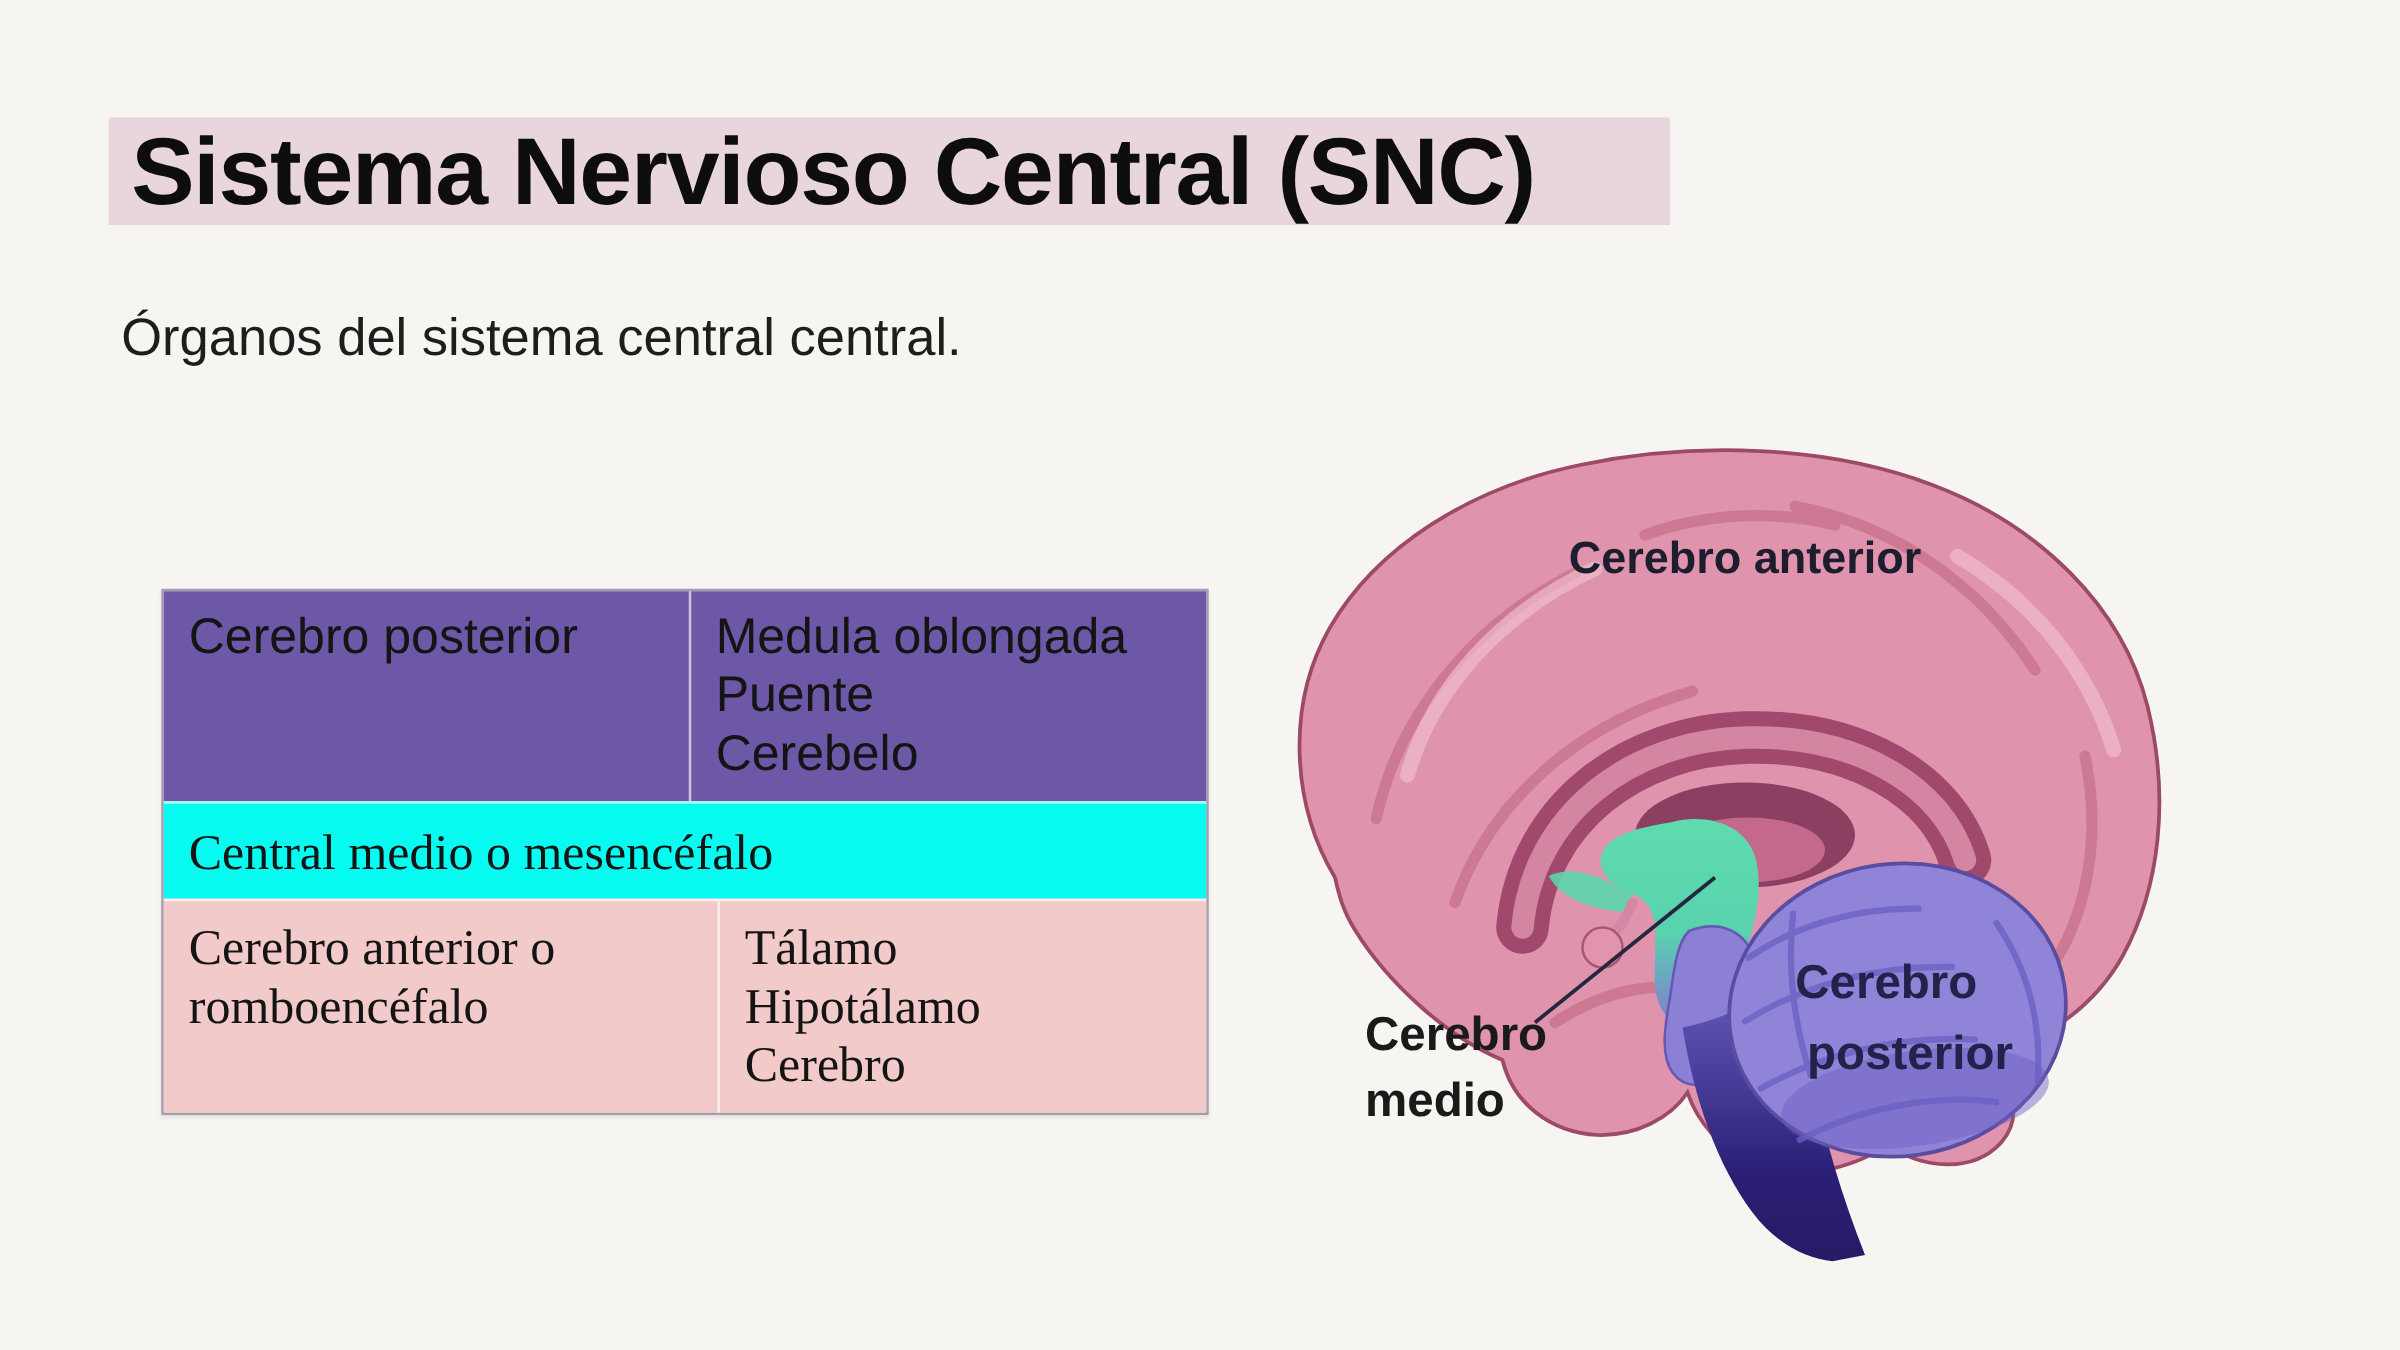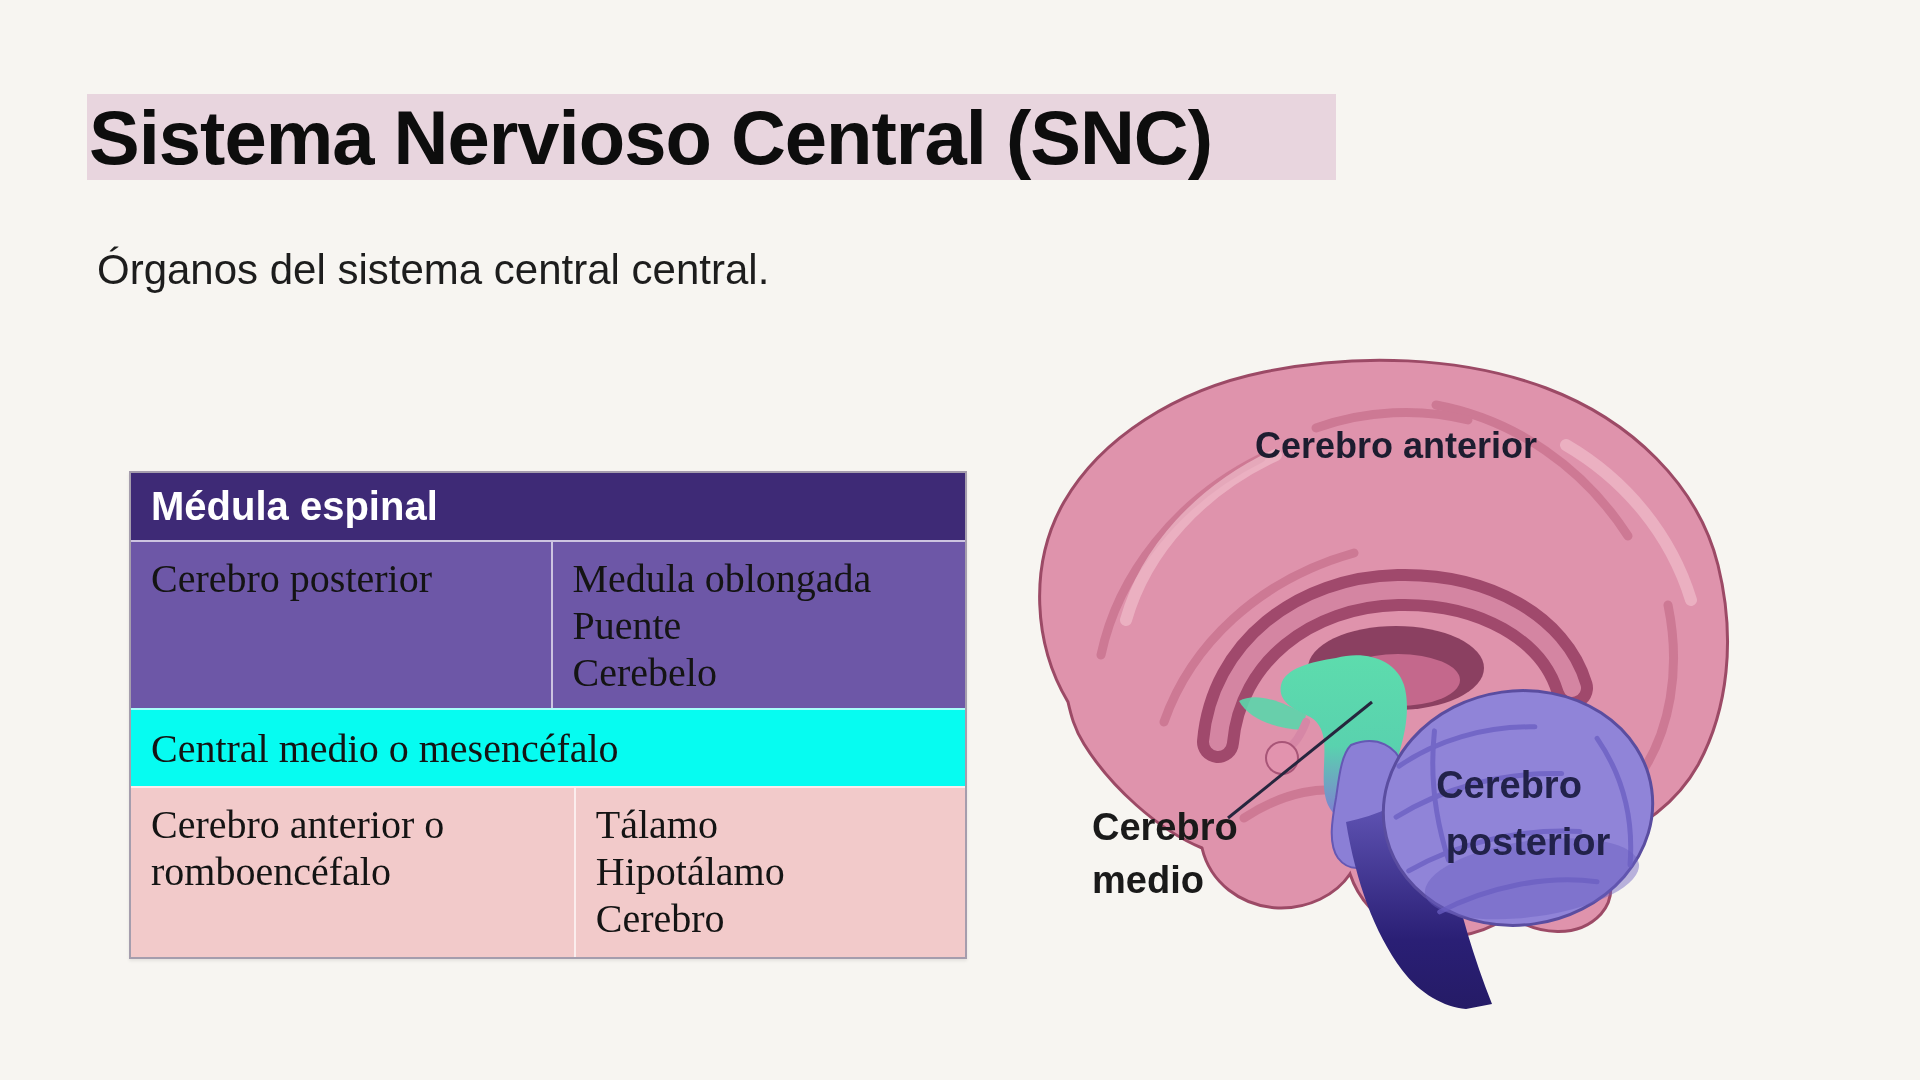"Sistema Nervioso Central (SNC)" .title-highlight { padding-left: 2px -> 18px }
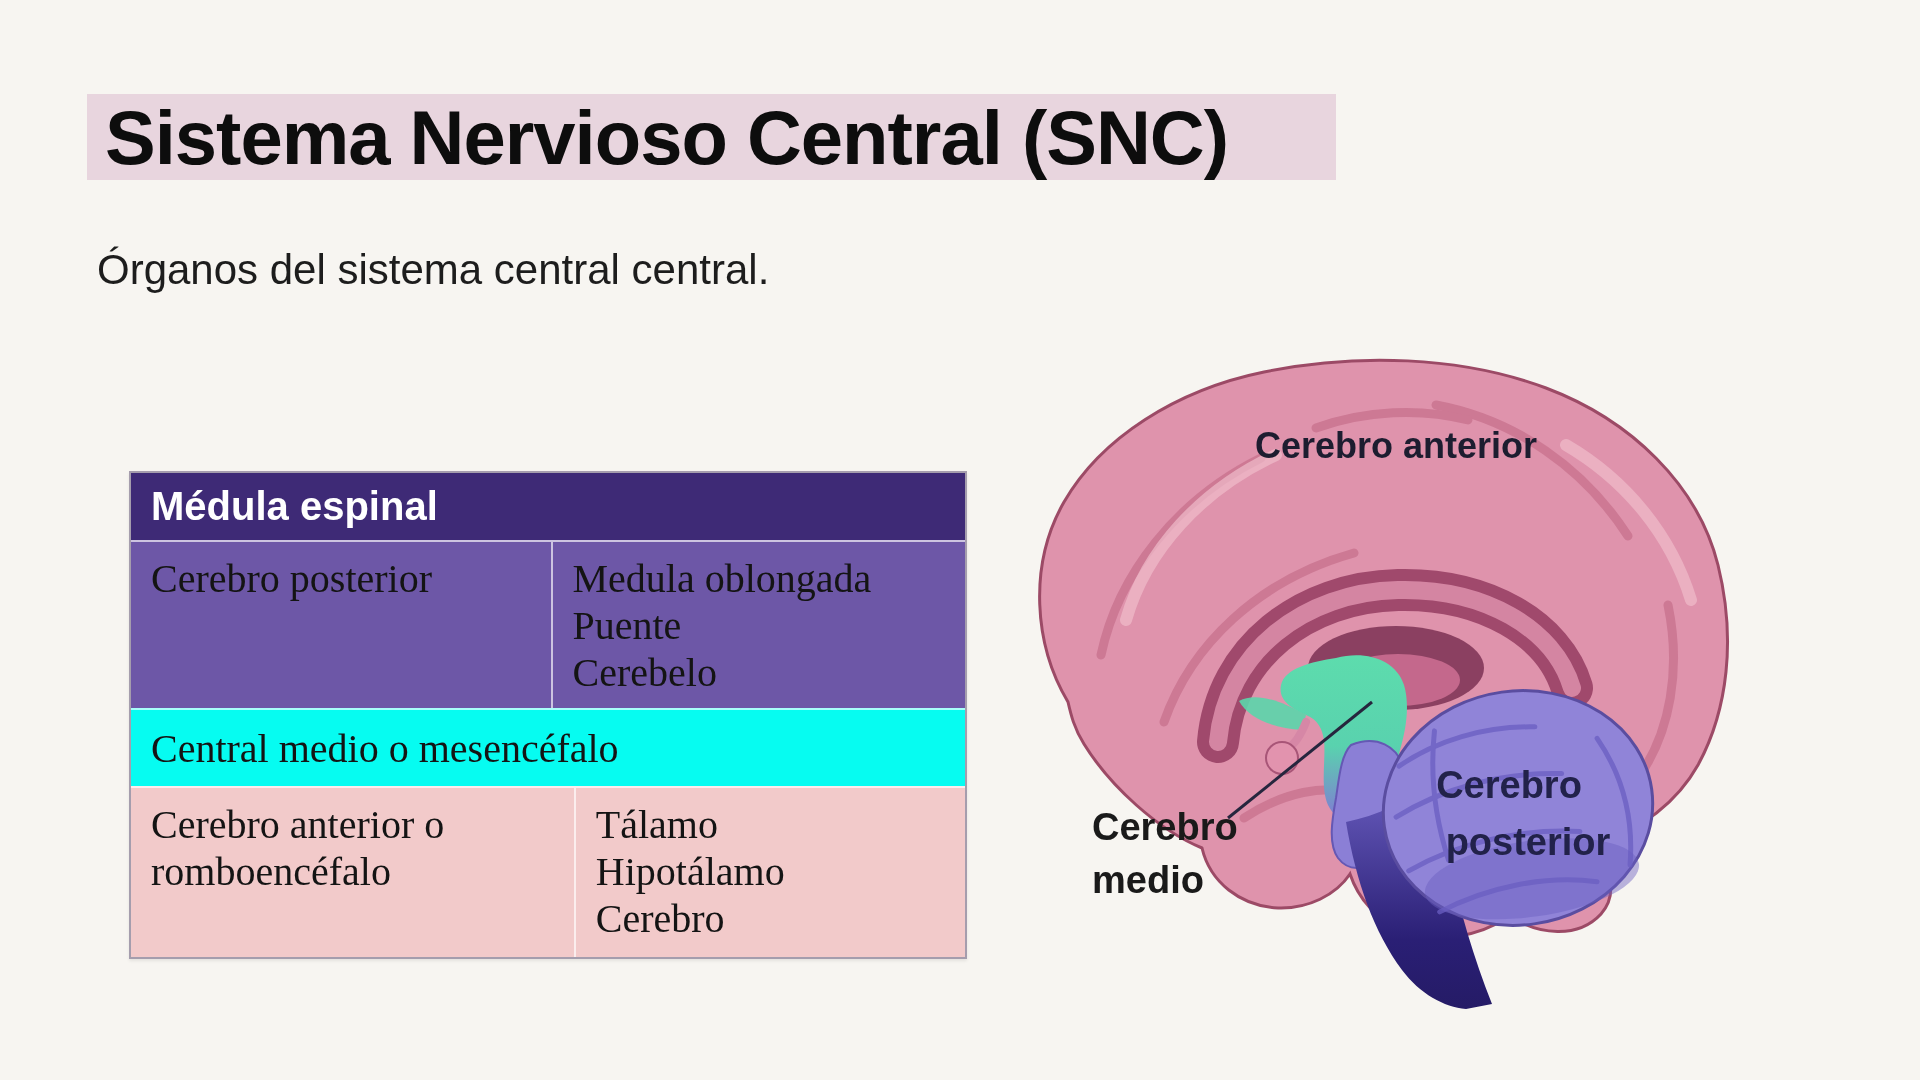"Médula espinal" div.t-row { html: <div> <span>Médula espinal</span> </div> -> none }
